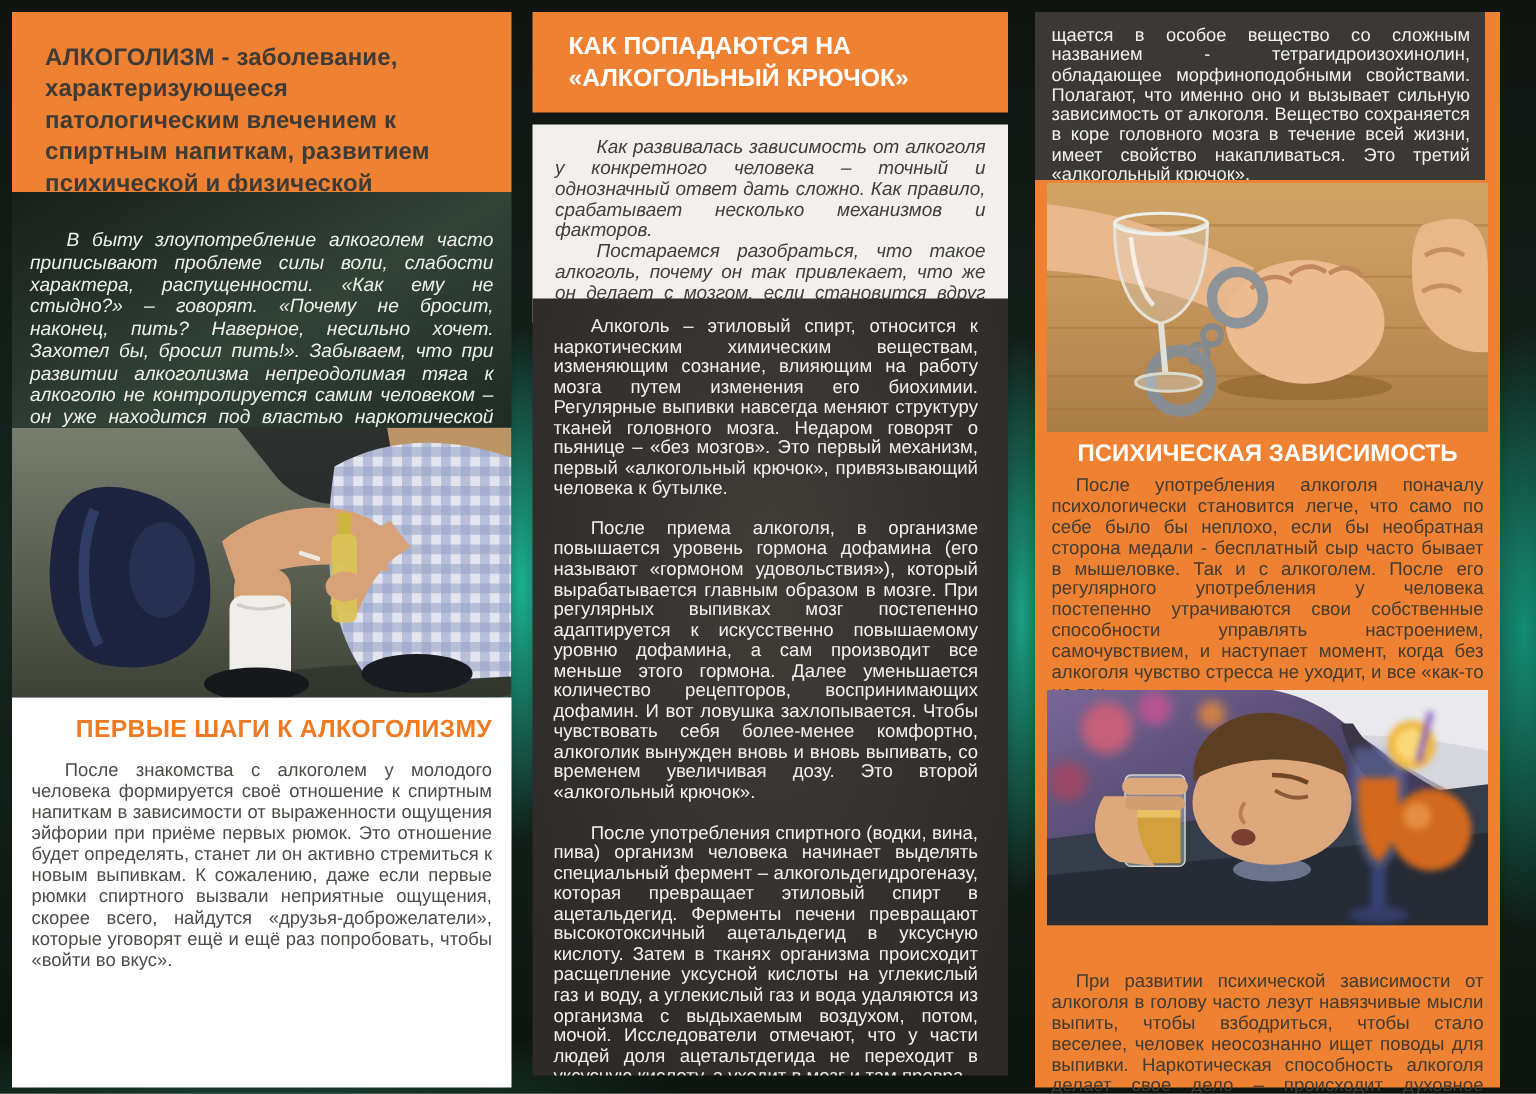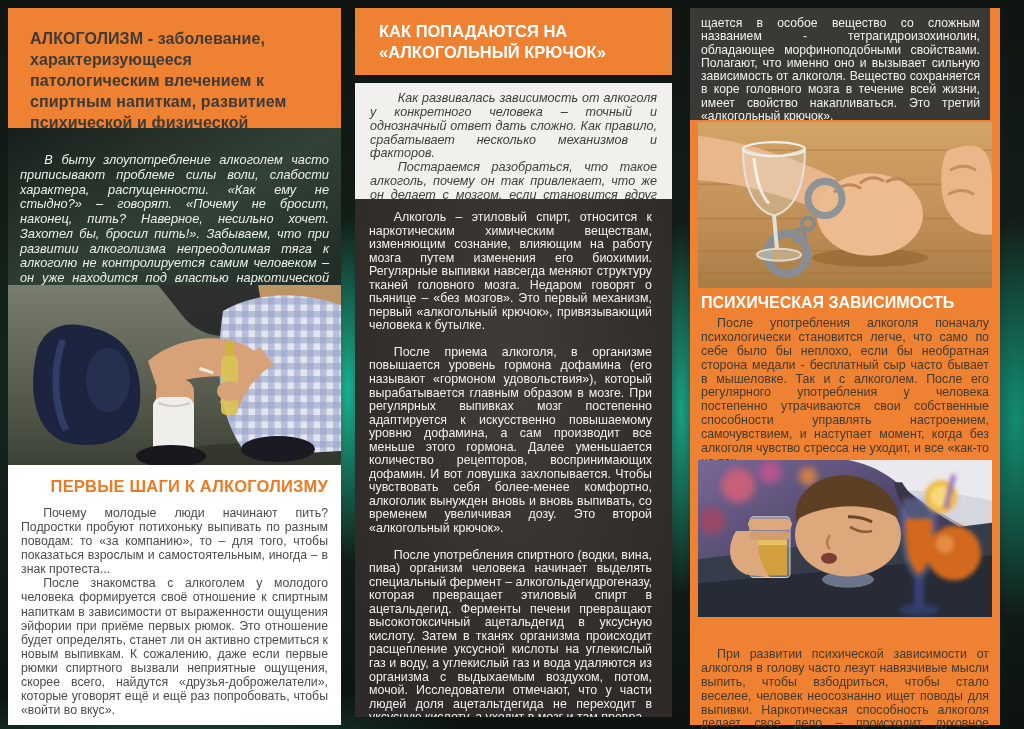"ПСИХИЧЕСКАЯ ЗАВИСИМОСТЬ" .r-sect h2 { text-align: left -> center }
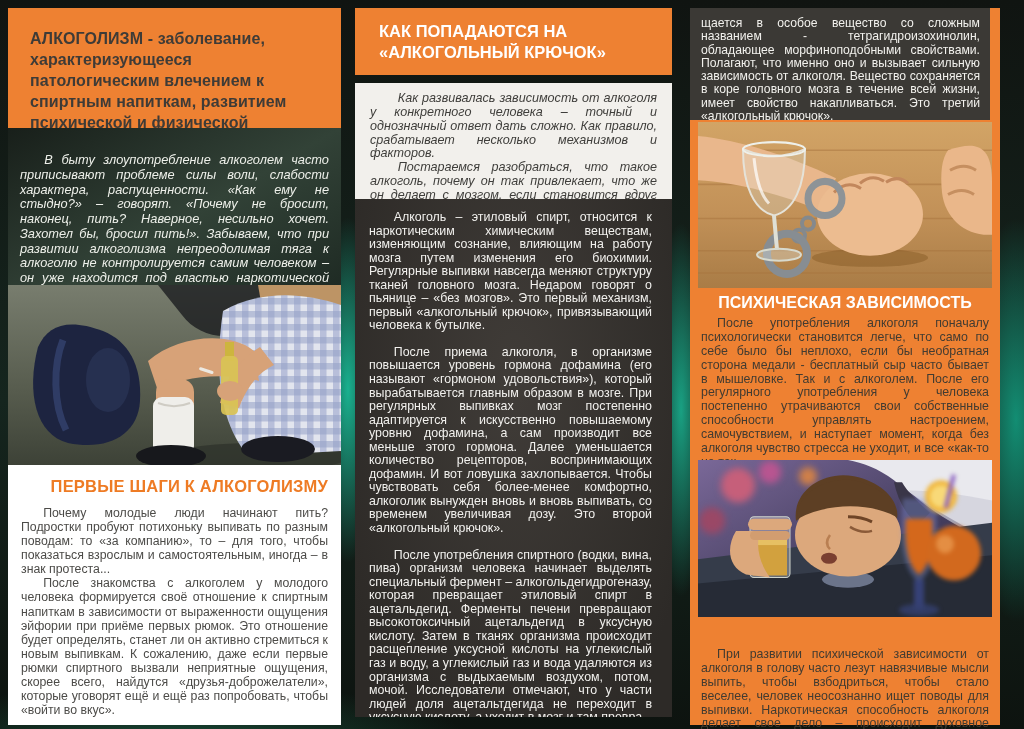"Почему молодые люди начинают пить?" p { html: <p>Почему молодые люди начинают пить? Подростки пробуют потихоньку выпивать по разным поводам: то «за компанию», то – для того, чтобы показаться взрослым и самостоятельным, иногда – в знак протеста...</p> -> none }
